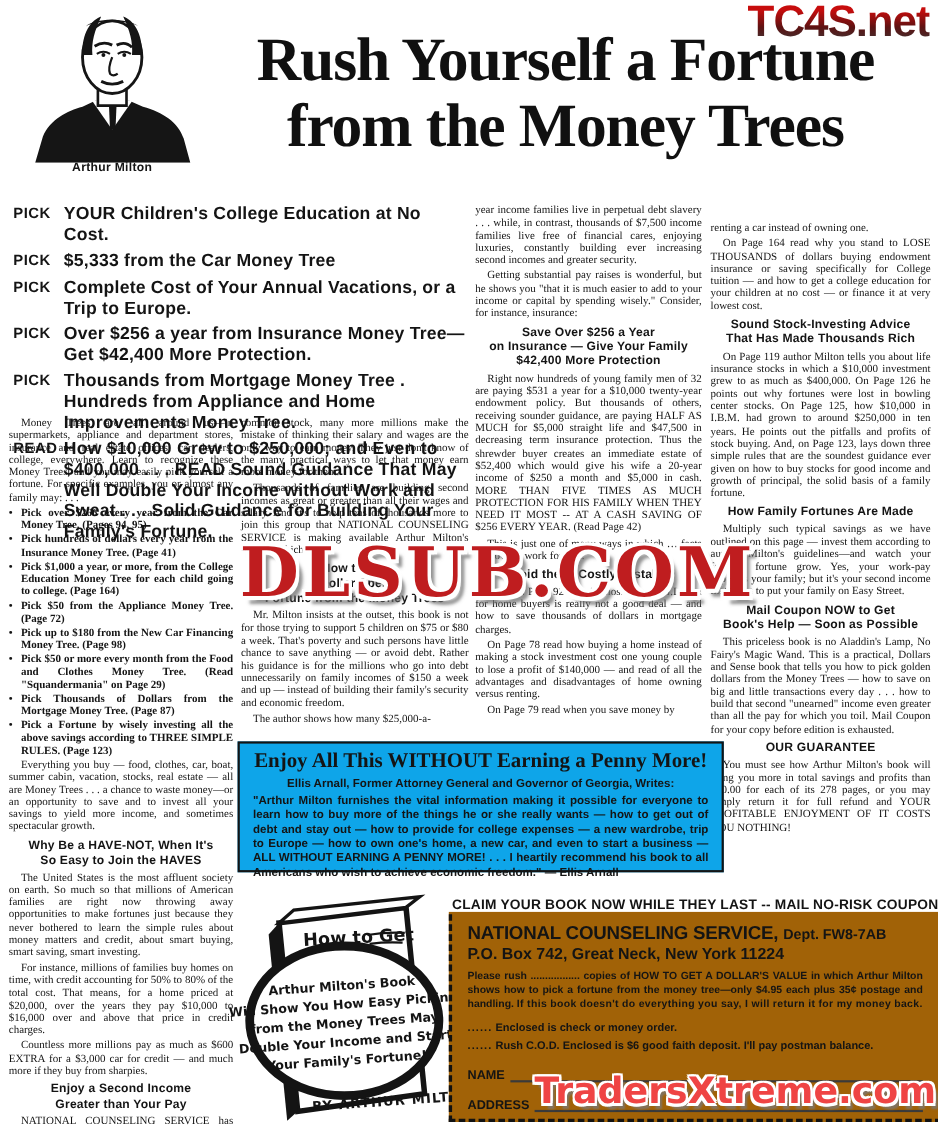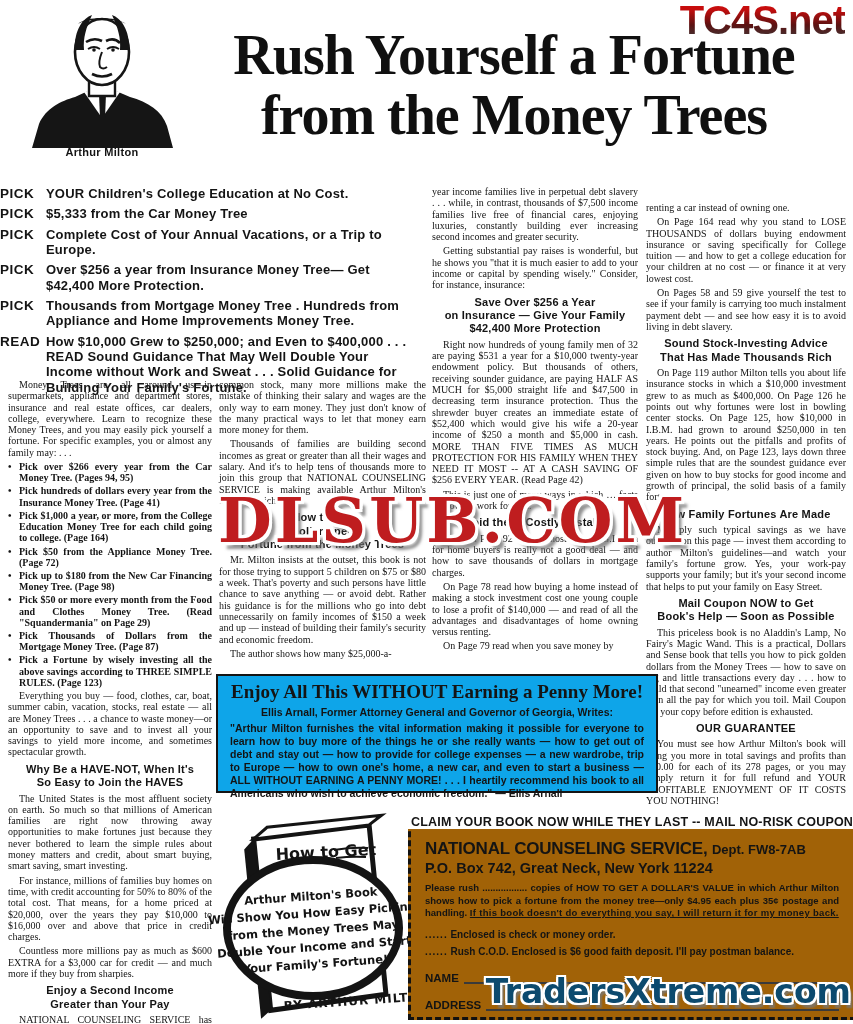"PICK" #pick-list { left: 0 -> 12px }
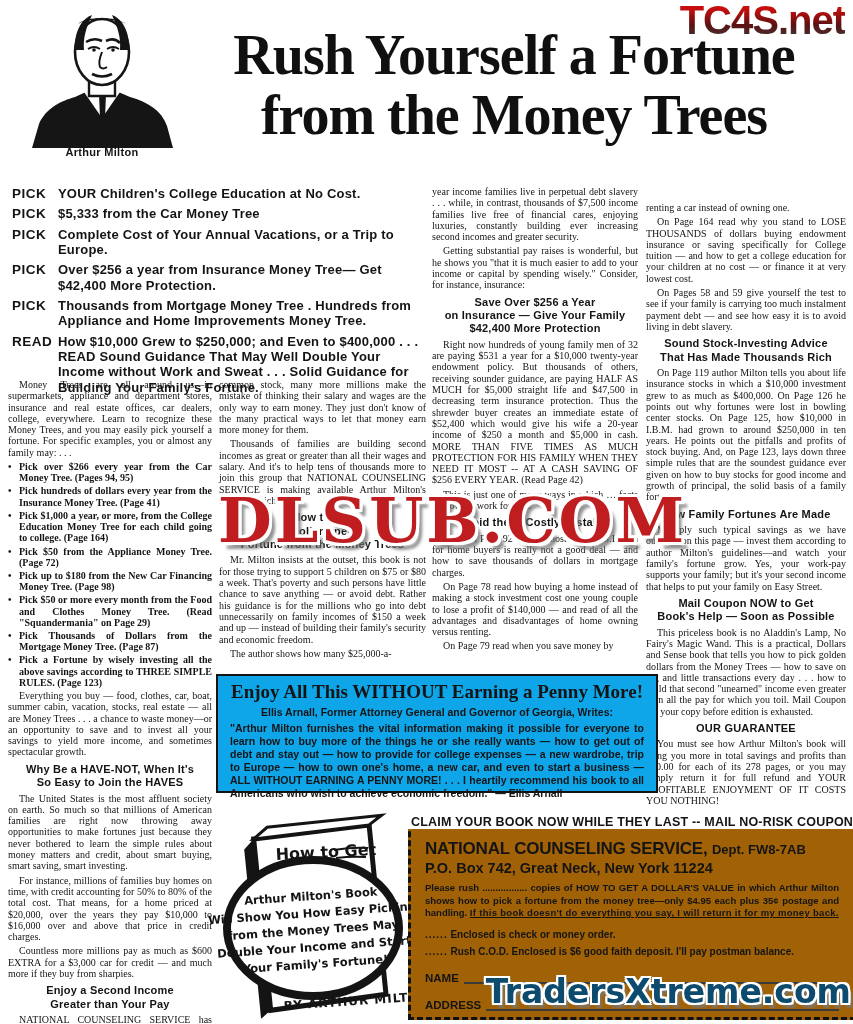"YOUR Children's College Education at" .pick-text { font-size: 13px -> 16px }
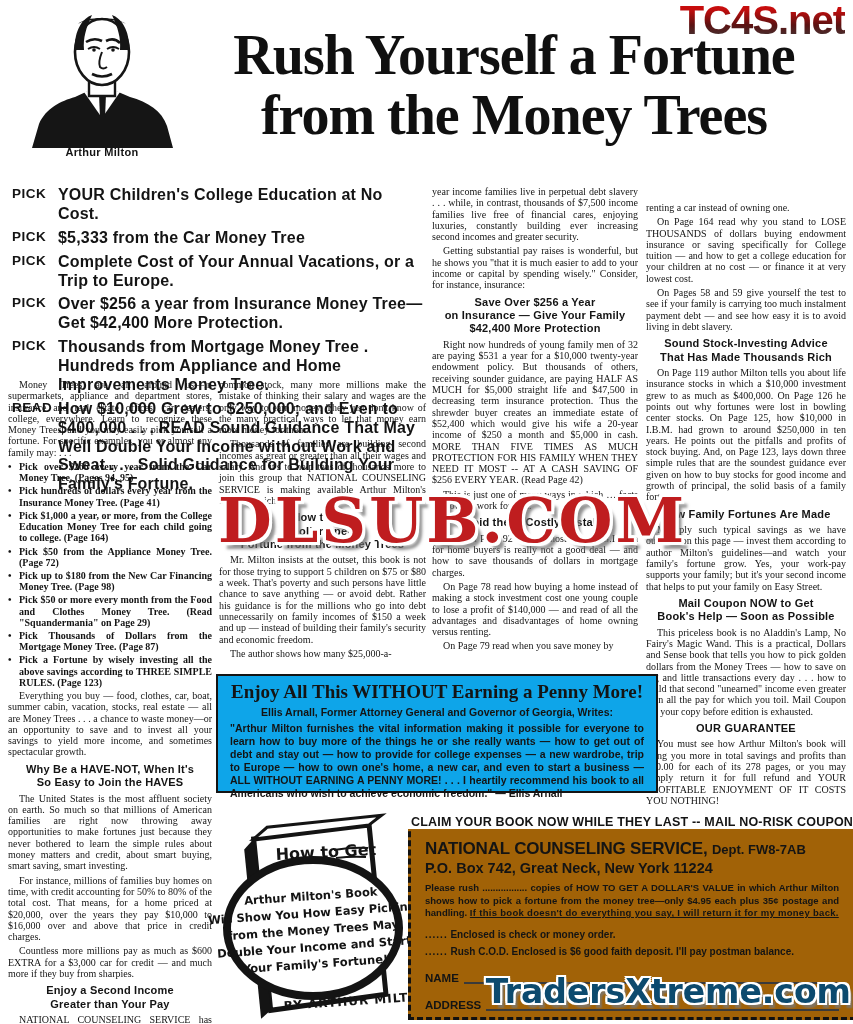"On Pages 58 and 59" p { html: <p>On Pages 58 and 59 give yourself the test to see if your family is carrying too much instalment payment debt — and see how easy it is to avoid living in debt slavery.</p> -> none }
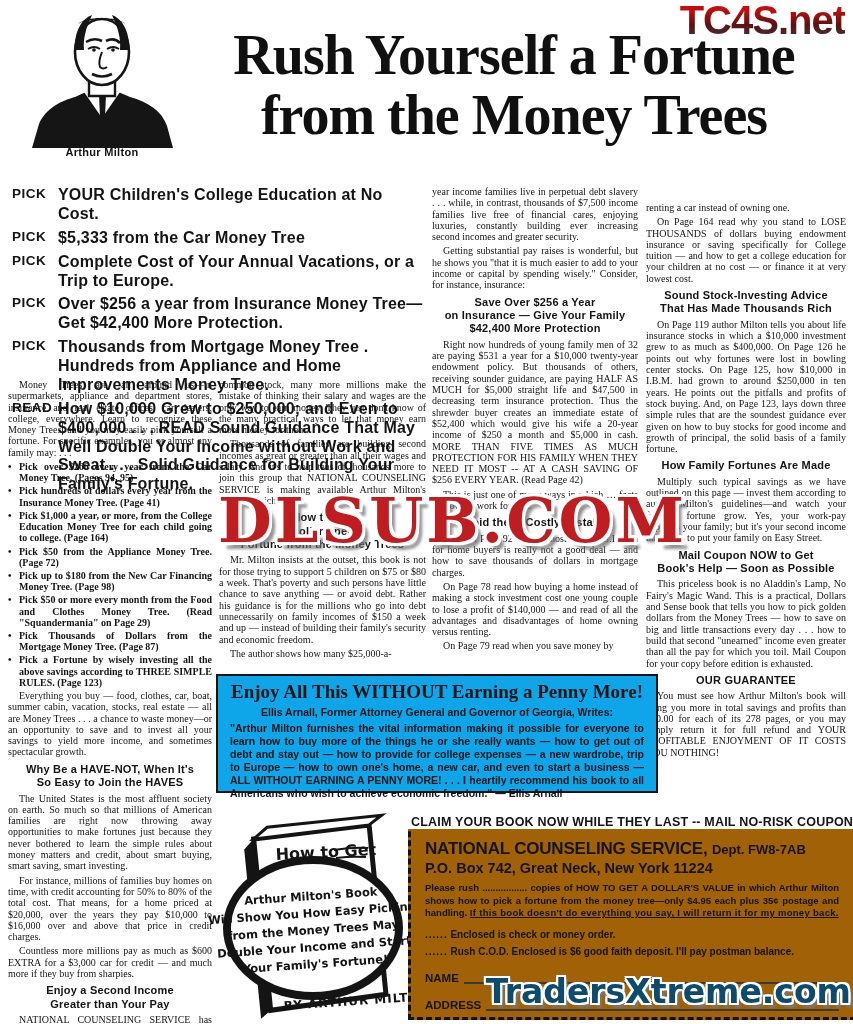"If this book doesn't do" .smudge { text-decoration: underline -> none }
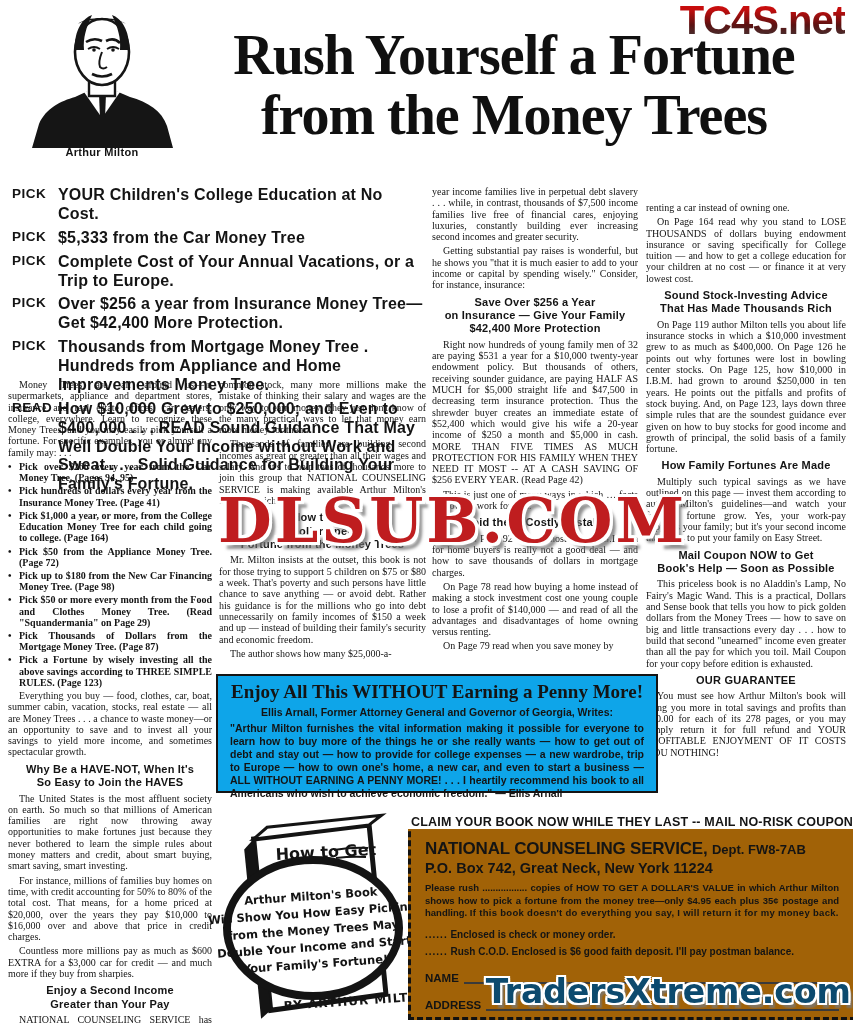"TradersXtreme.com" #wm-bottom { color: #0c4a6e -> #ef4444 }
